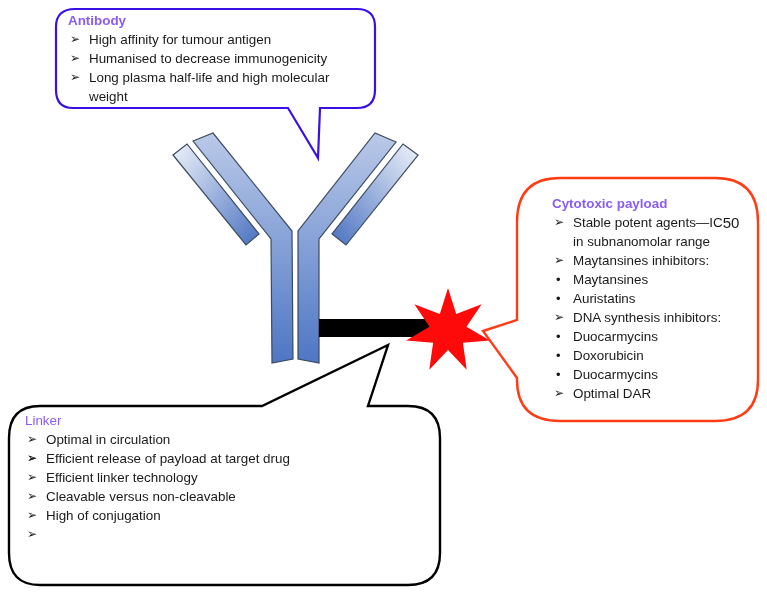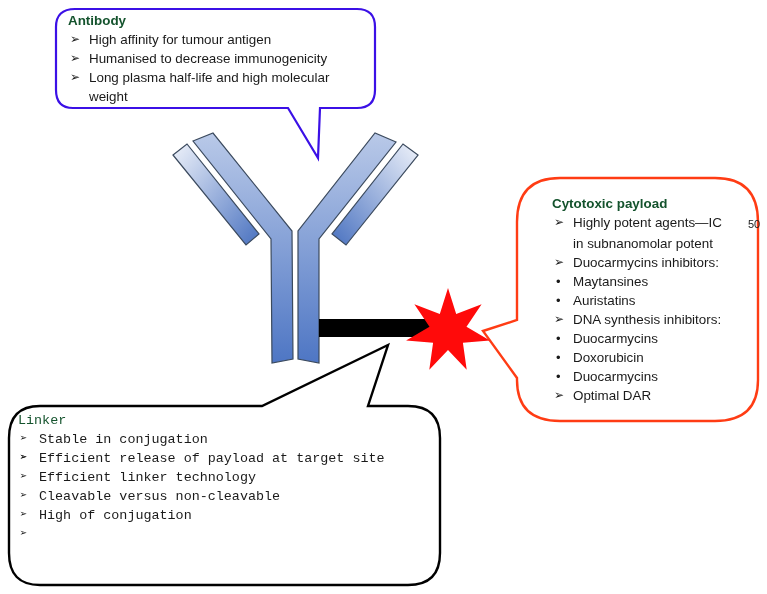"Antibody" .box-text .title { color: #14532d -> #8b5cf6 }
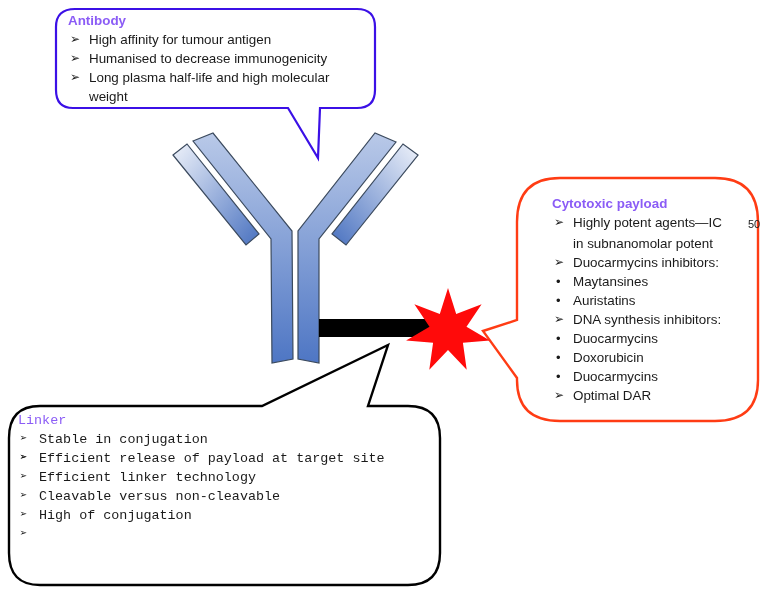"Highly potent agents—IC" span { text: Highly -> Stable }
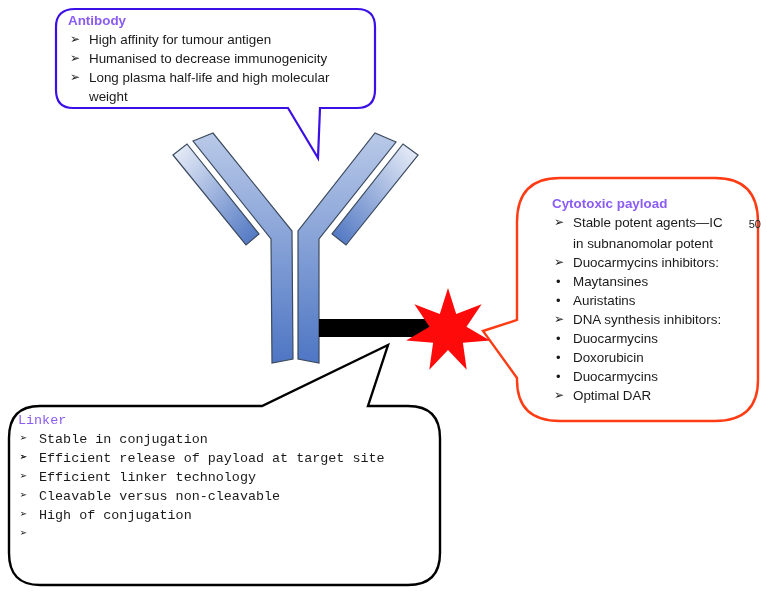"50" sub.s { font-size: 11px -> 15px; margin-left: 26px -> none }
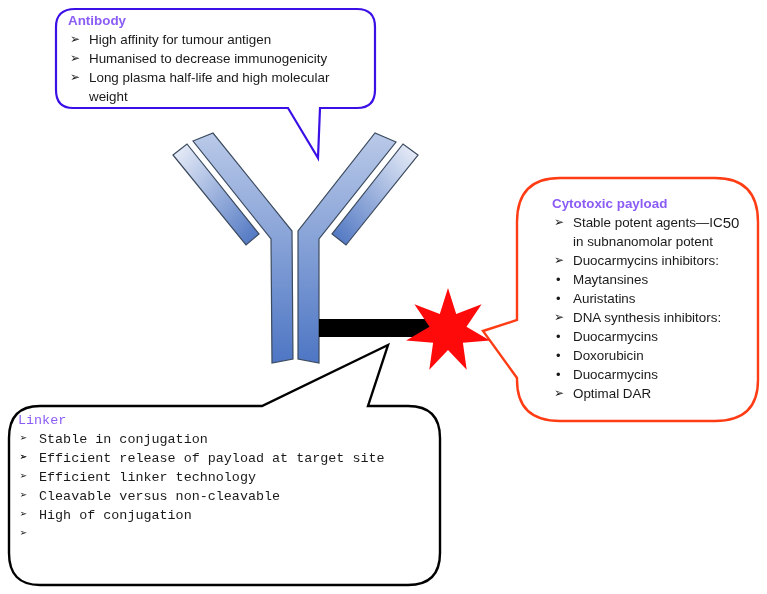"in subnanomolar potent" span { text: potent -> range }
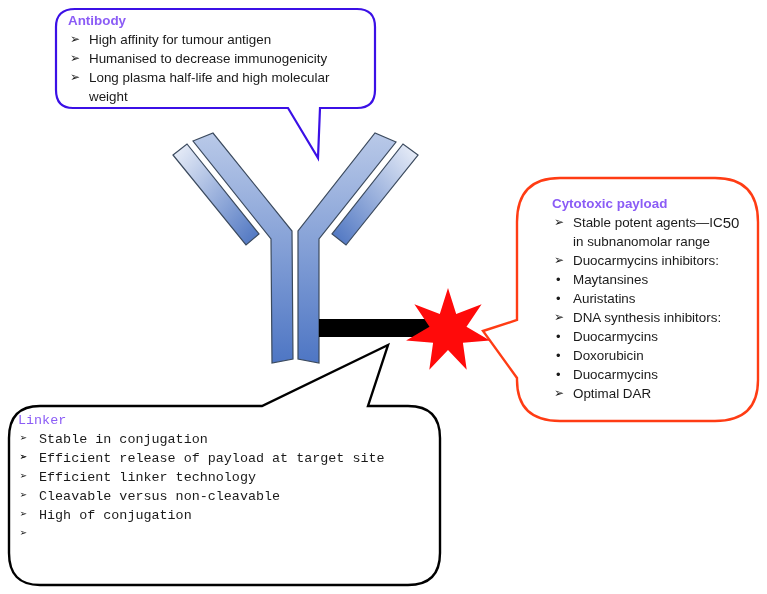"Duocarmycins inhibitors:" span { text: Duocarmycins -> Maytansines }
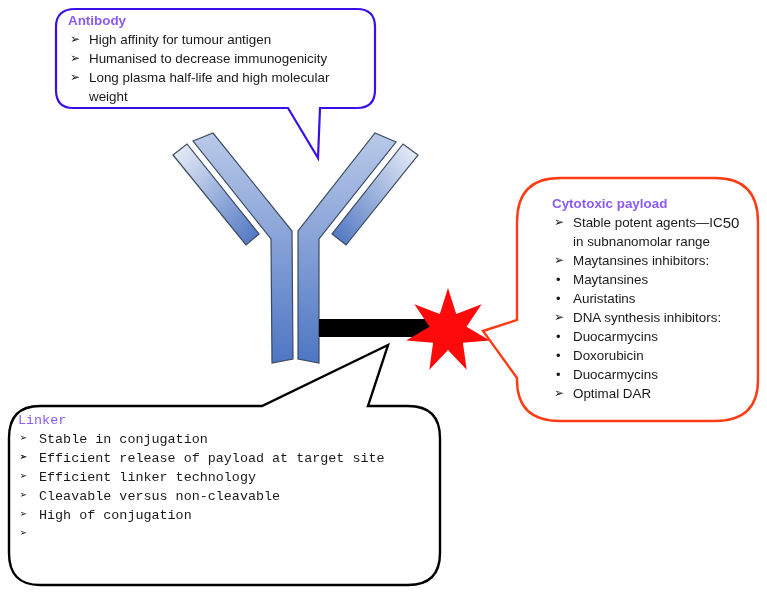"Linker" div.box-text { font-family: Liberation Mono, monospace -> none; left: 18px -> 25px }
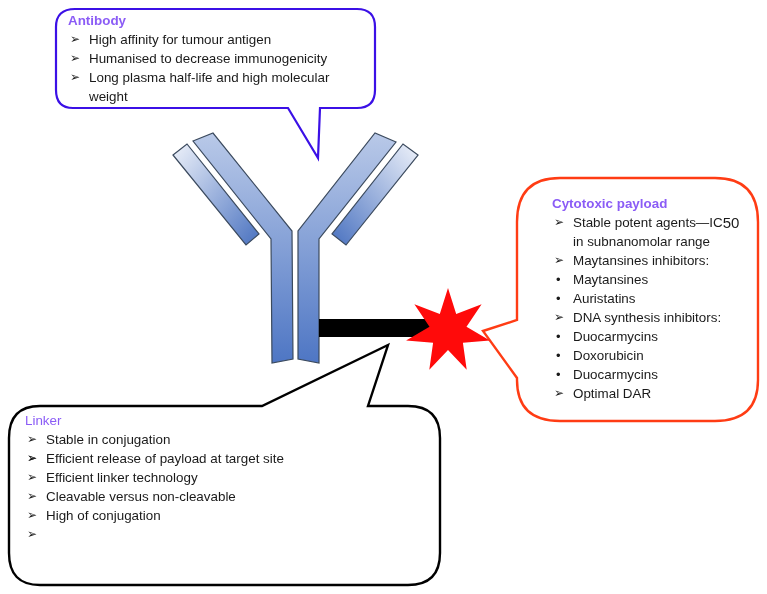"Stable in conjugation" span { text: Stable in conjugation -> Optimal in circulation }
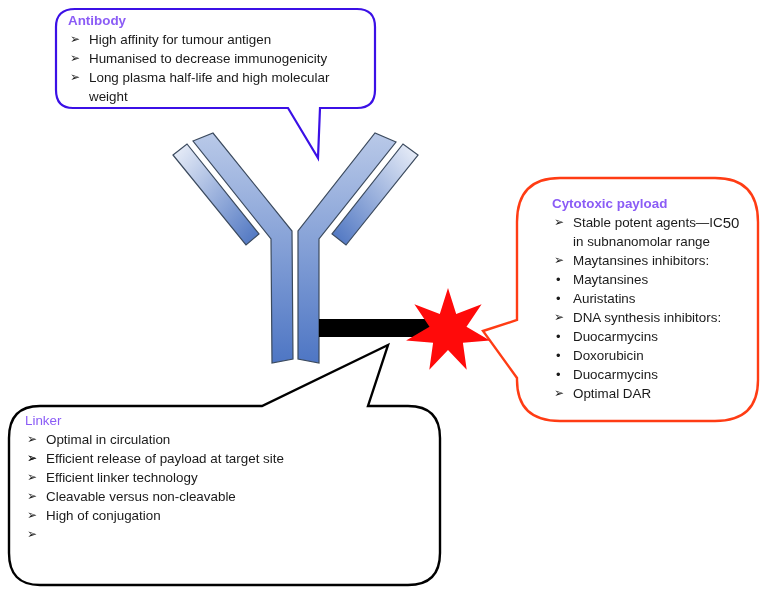"Efficient release of payload at" span { text: site -> drug }
